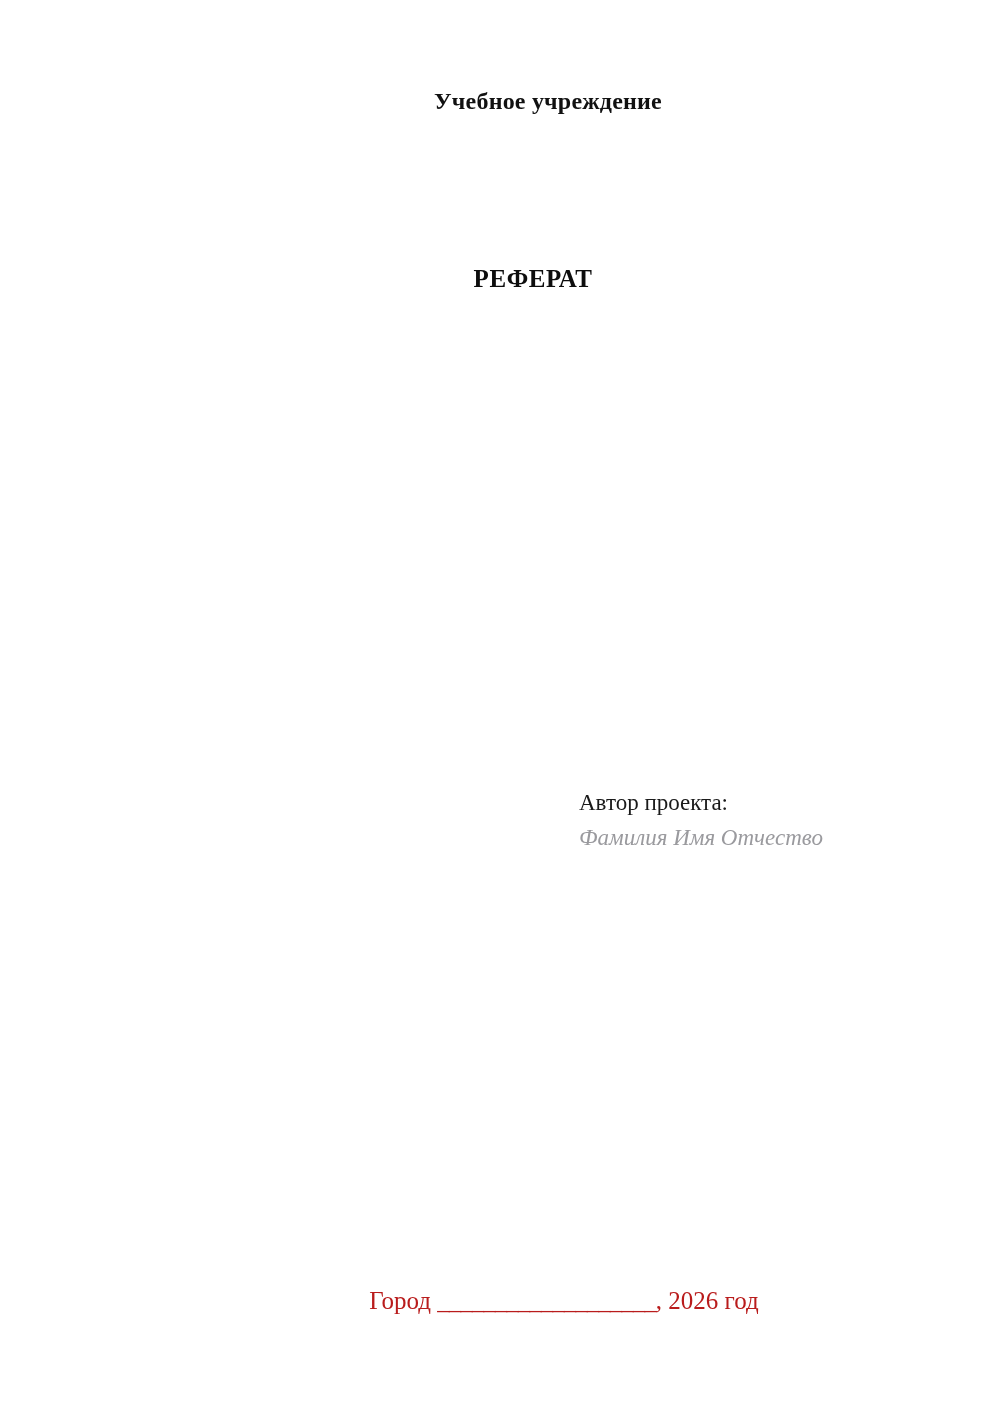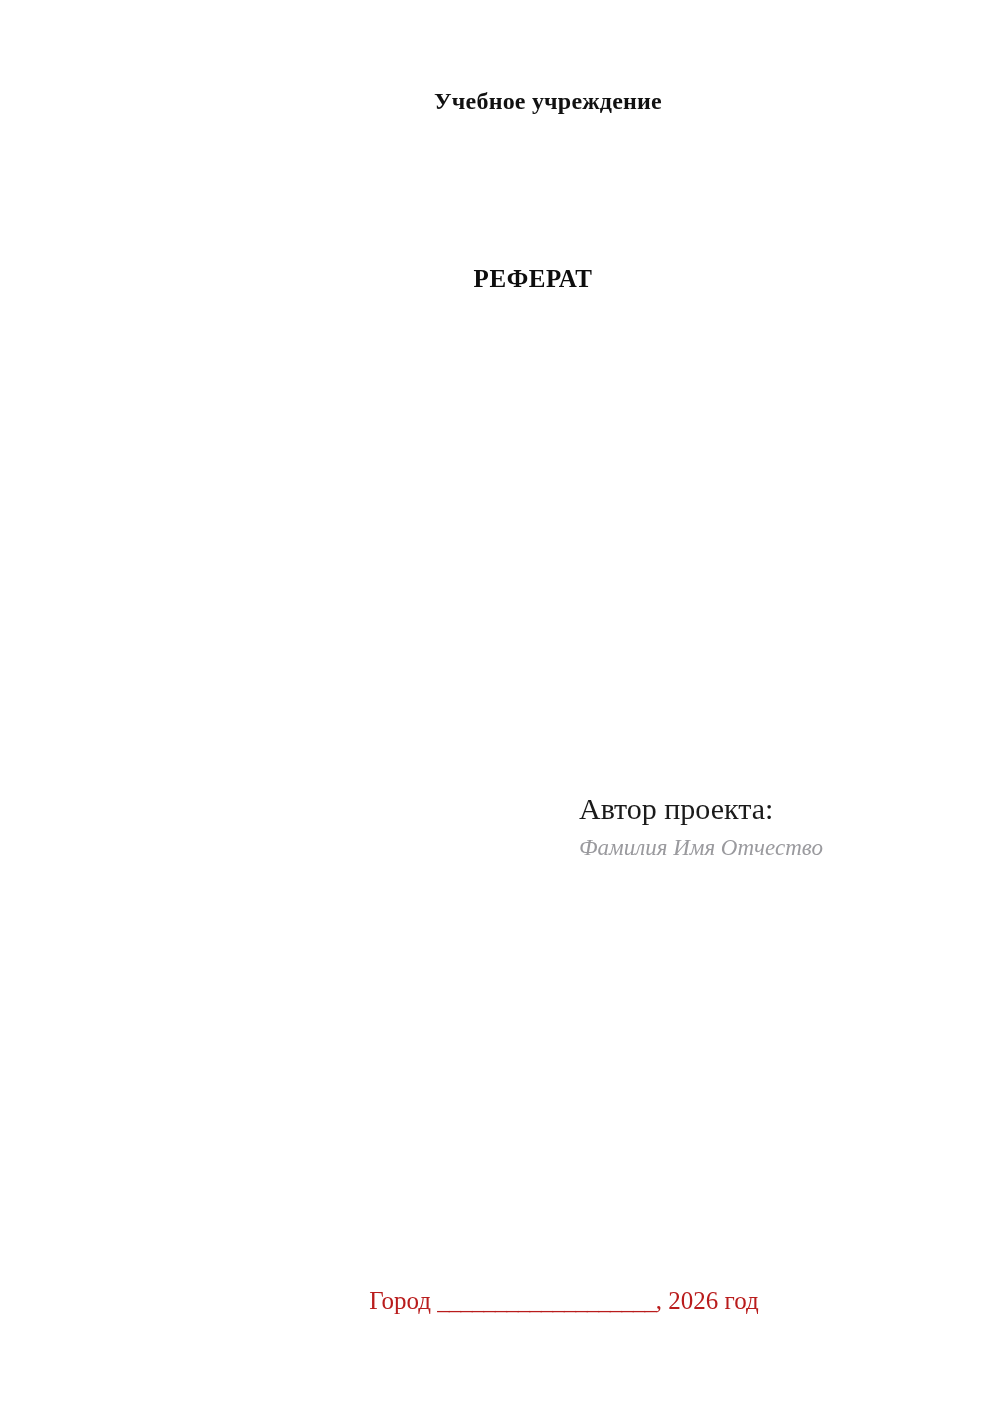"Автор проекта:" .credit-label { font-size: 30px -> 23px }
